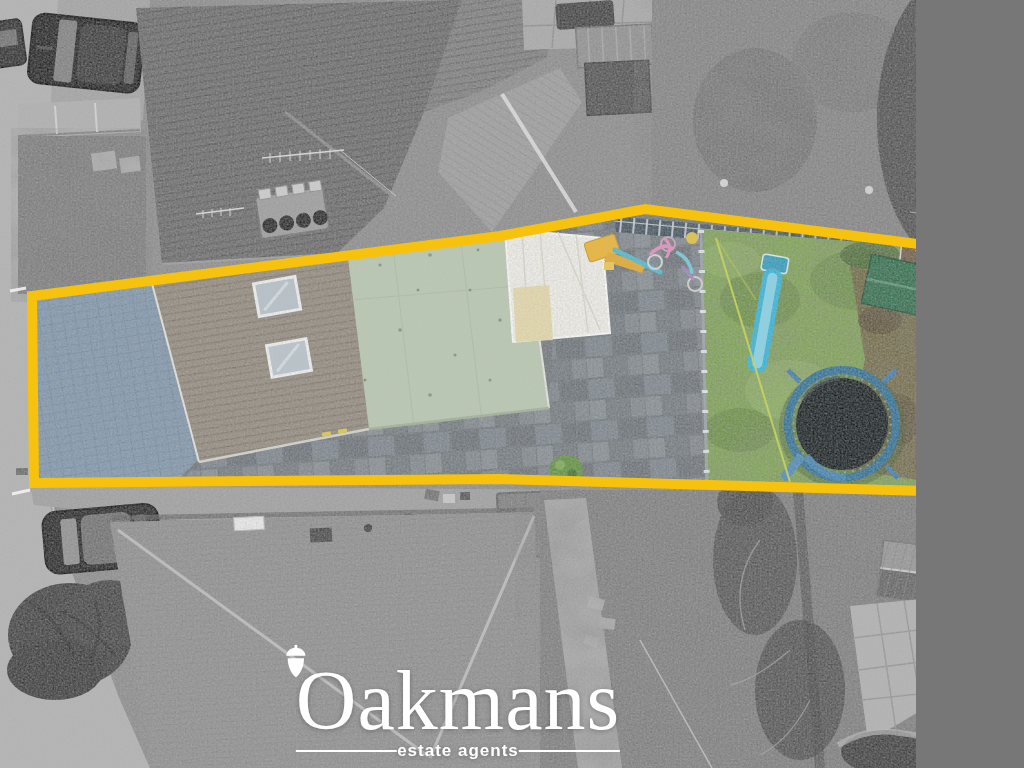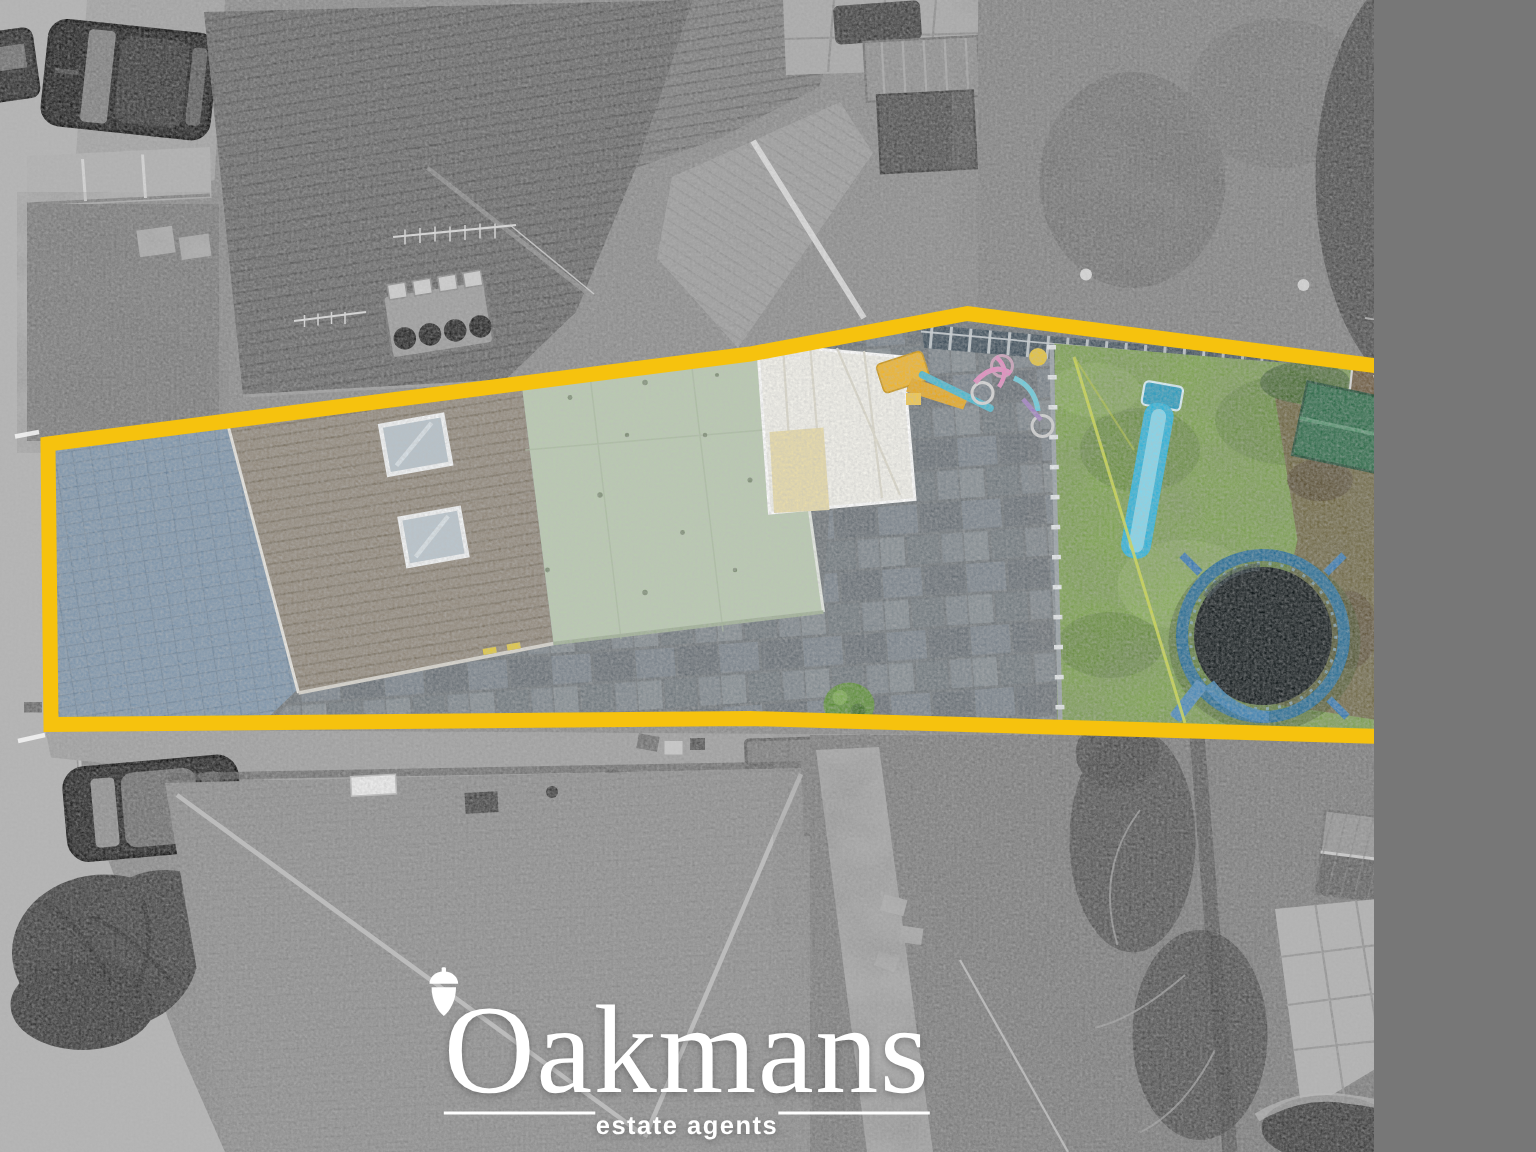"estate agents" .logo-tag { align-items: none -> center }
